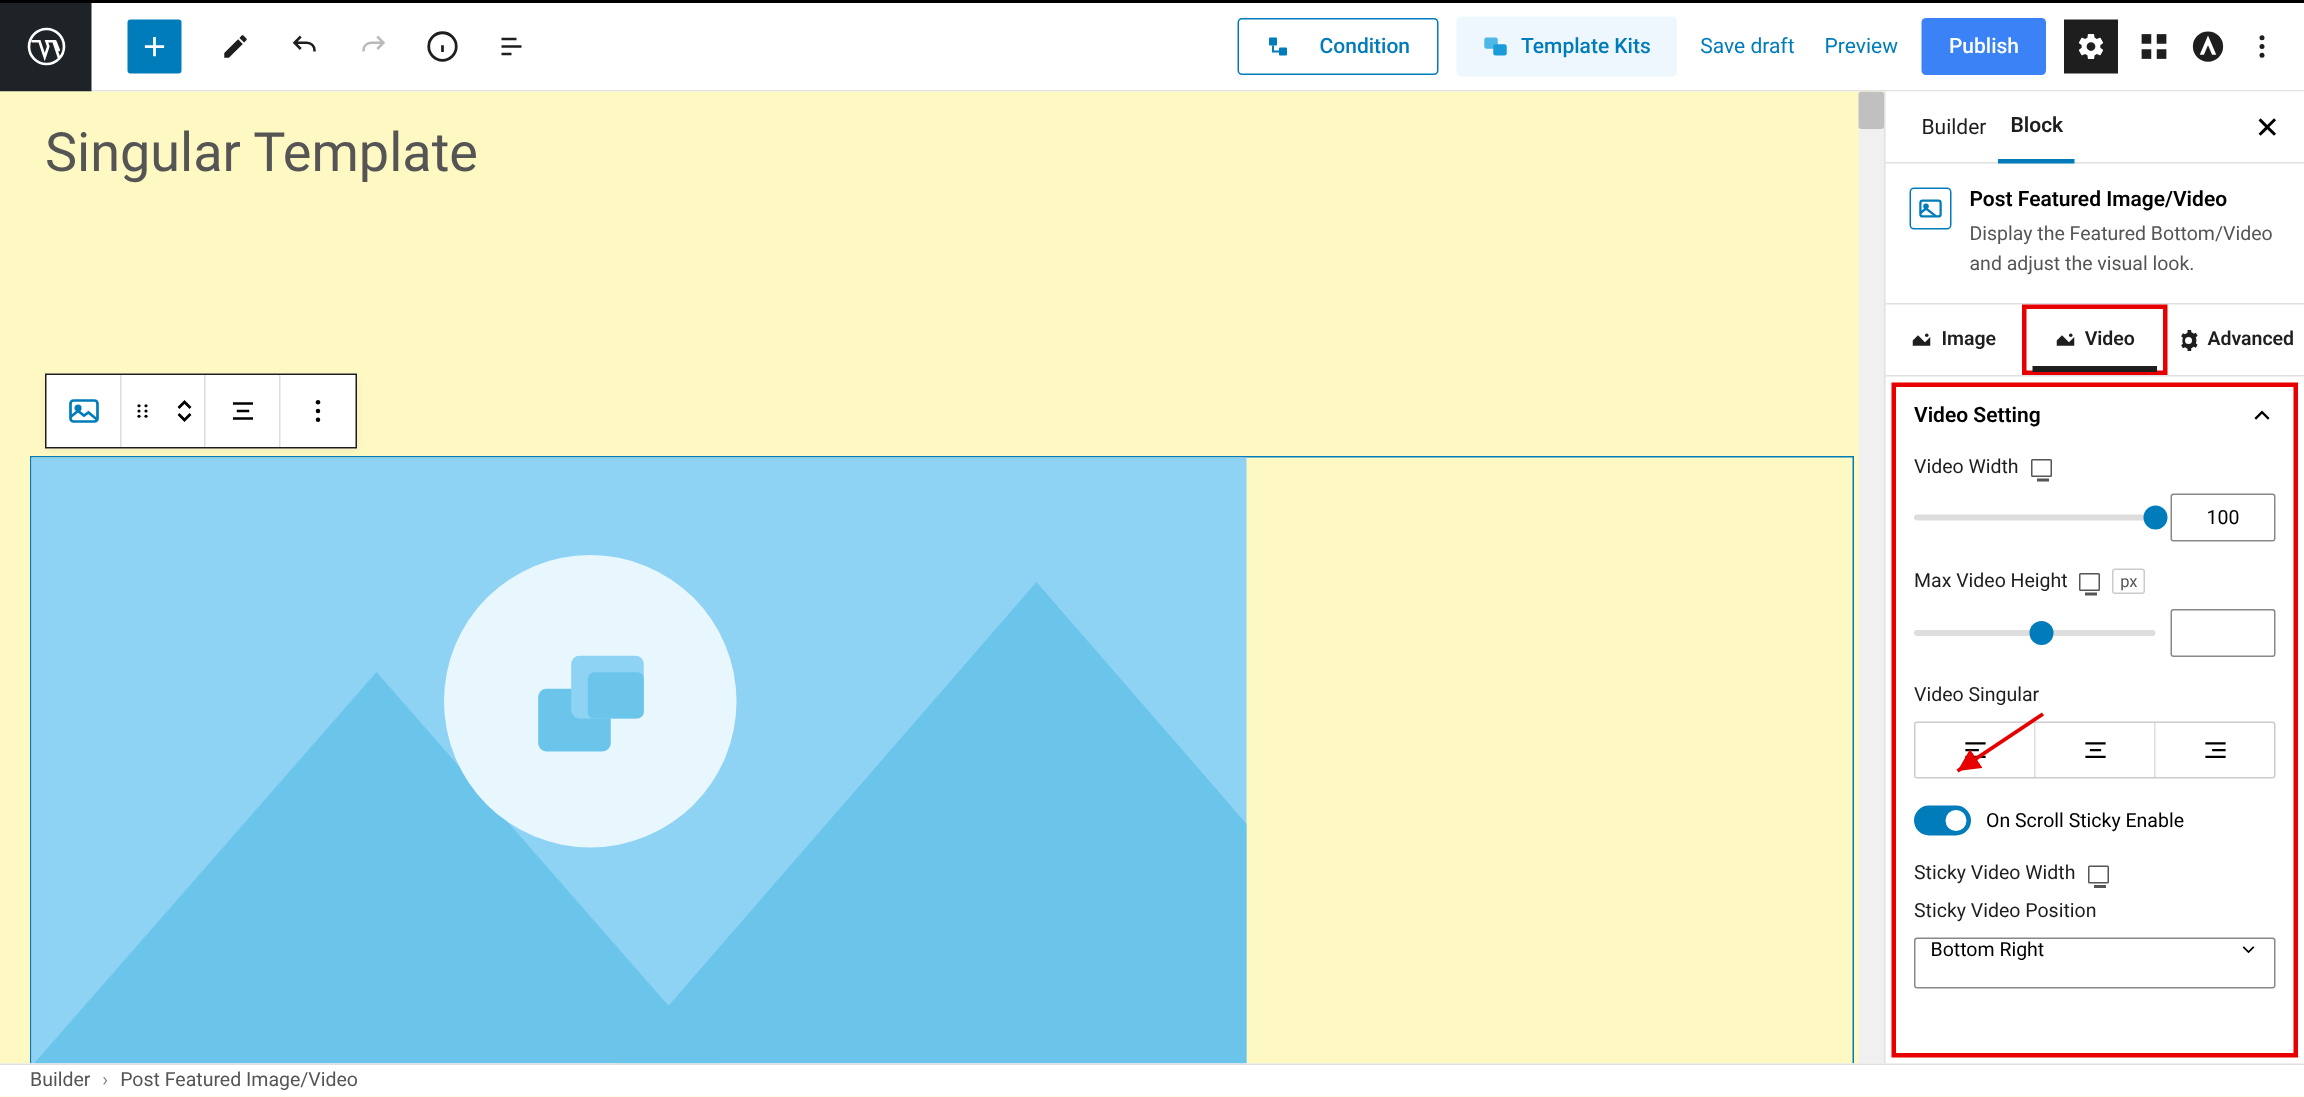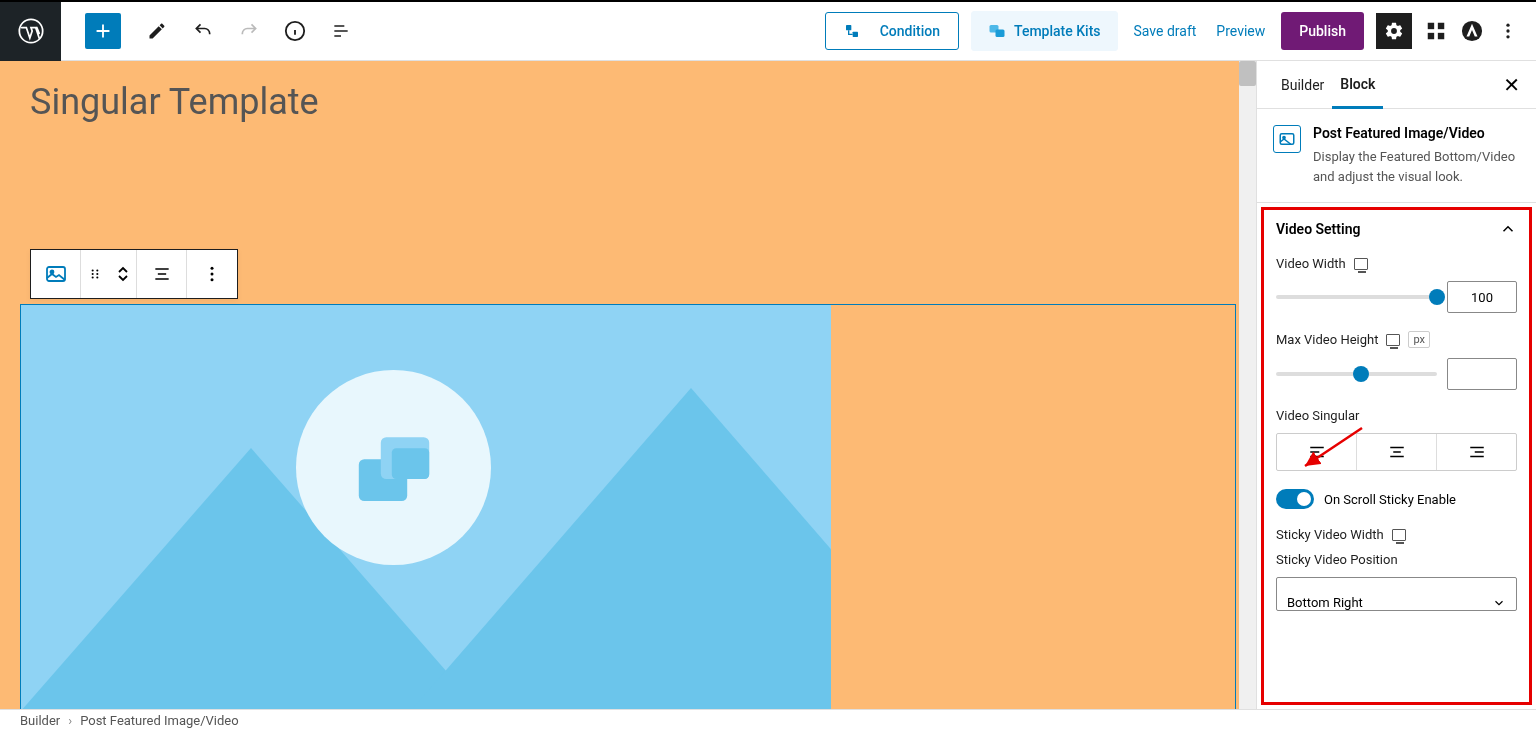"Publish" .publish-btn { background: #701a75 -> #3b82f6 }
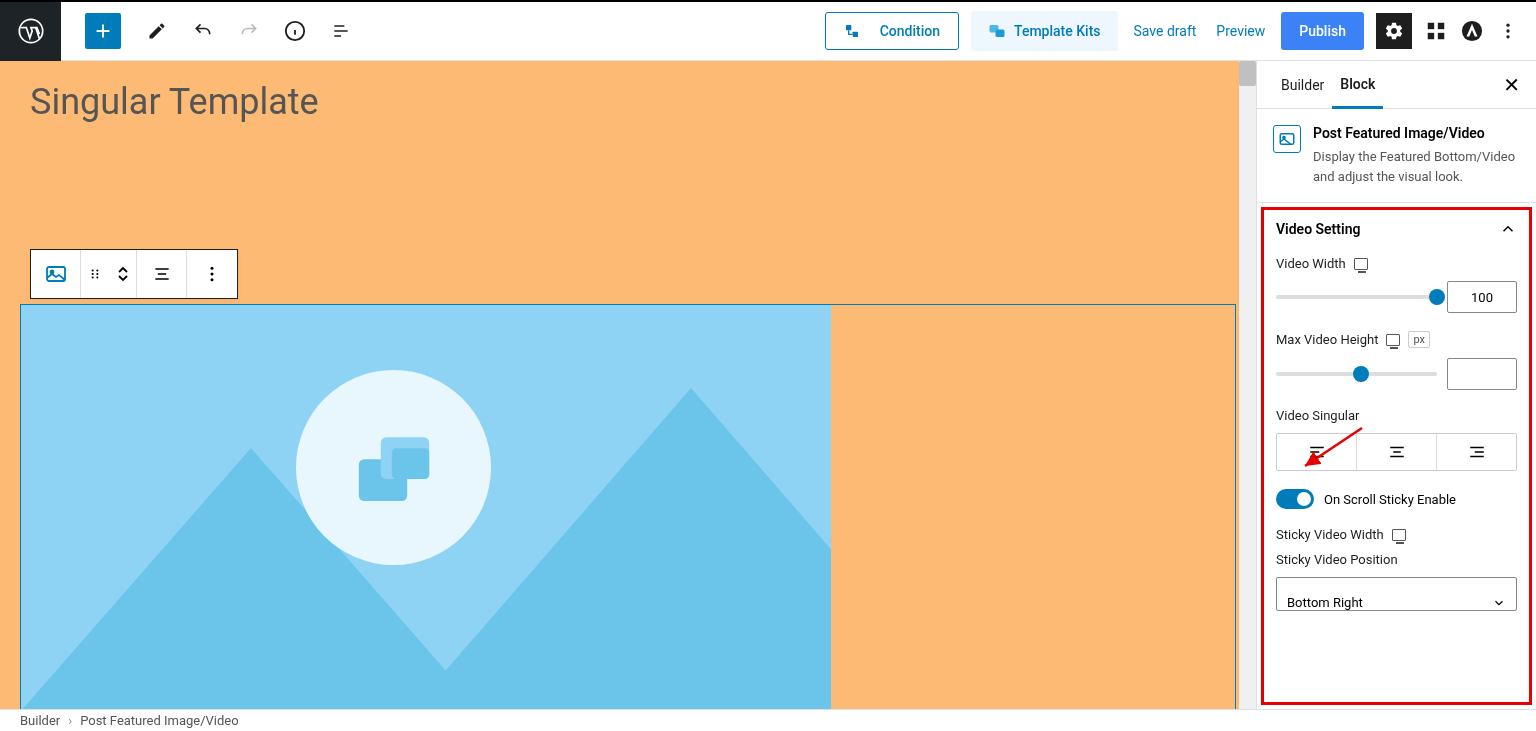"Singular Template" .canvas { background: #fdba74 -> #fef9c3 }
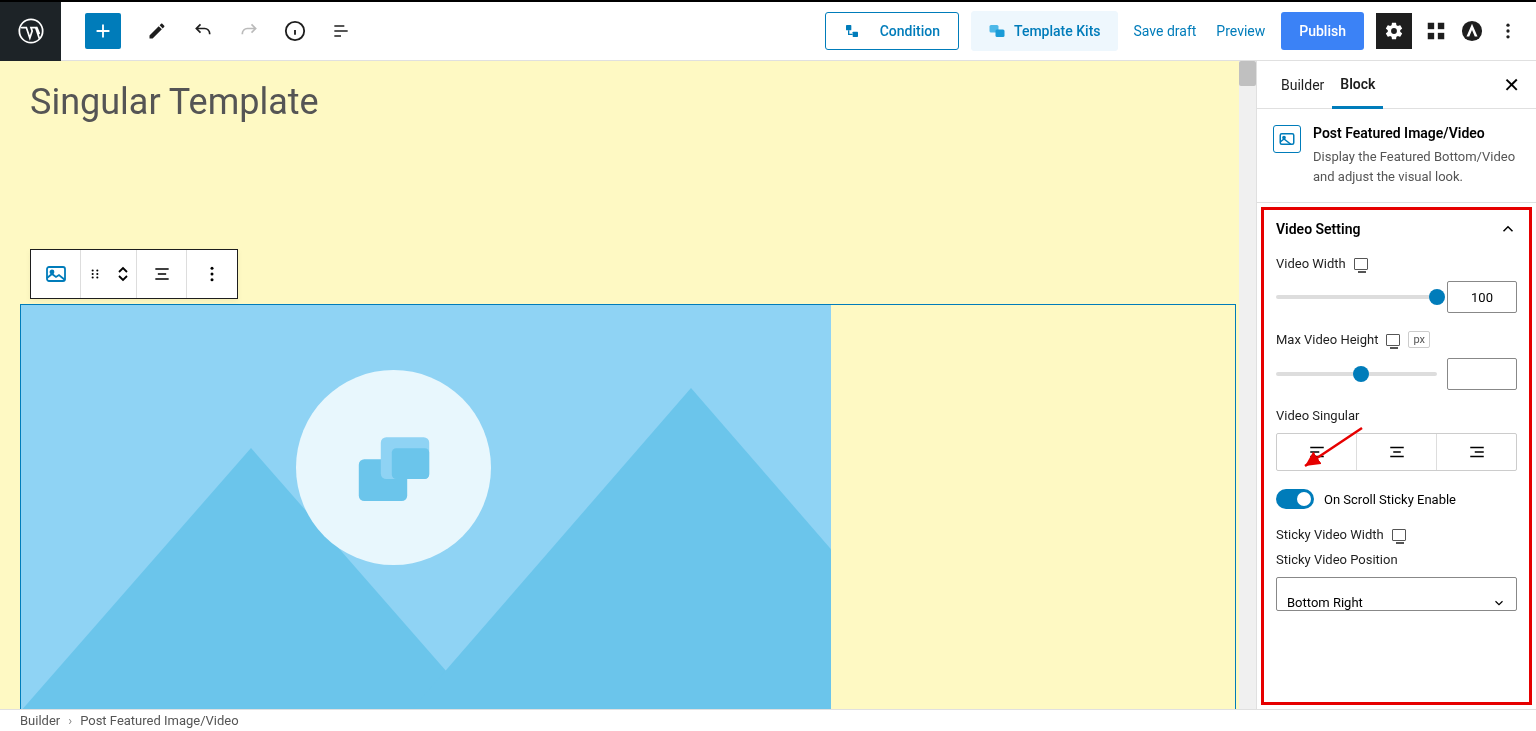"Image" div.sb-subtabs { html: none -> <div> <div> <svg> <path></path> <circle></circle> </svg> <span>Image</span> </div> <div> <svg> <path></path> <circle></circle> </svg> <span>Video</span> </div> <div> <svg> <path></path> </svg> <span>Advanced</span> </div> </div> }
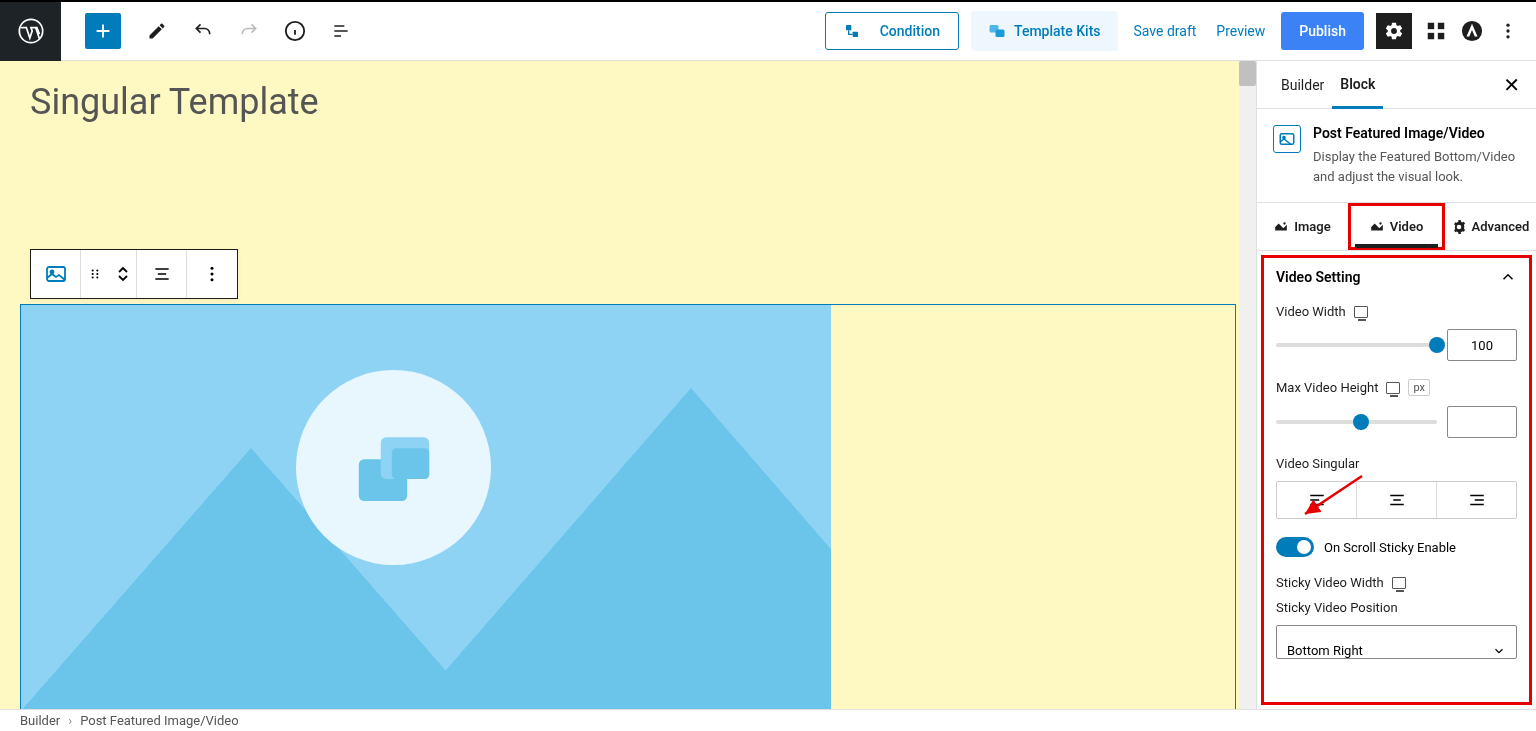"Bottom Right" .select-box { align-items: flex-end -> flex-start }
